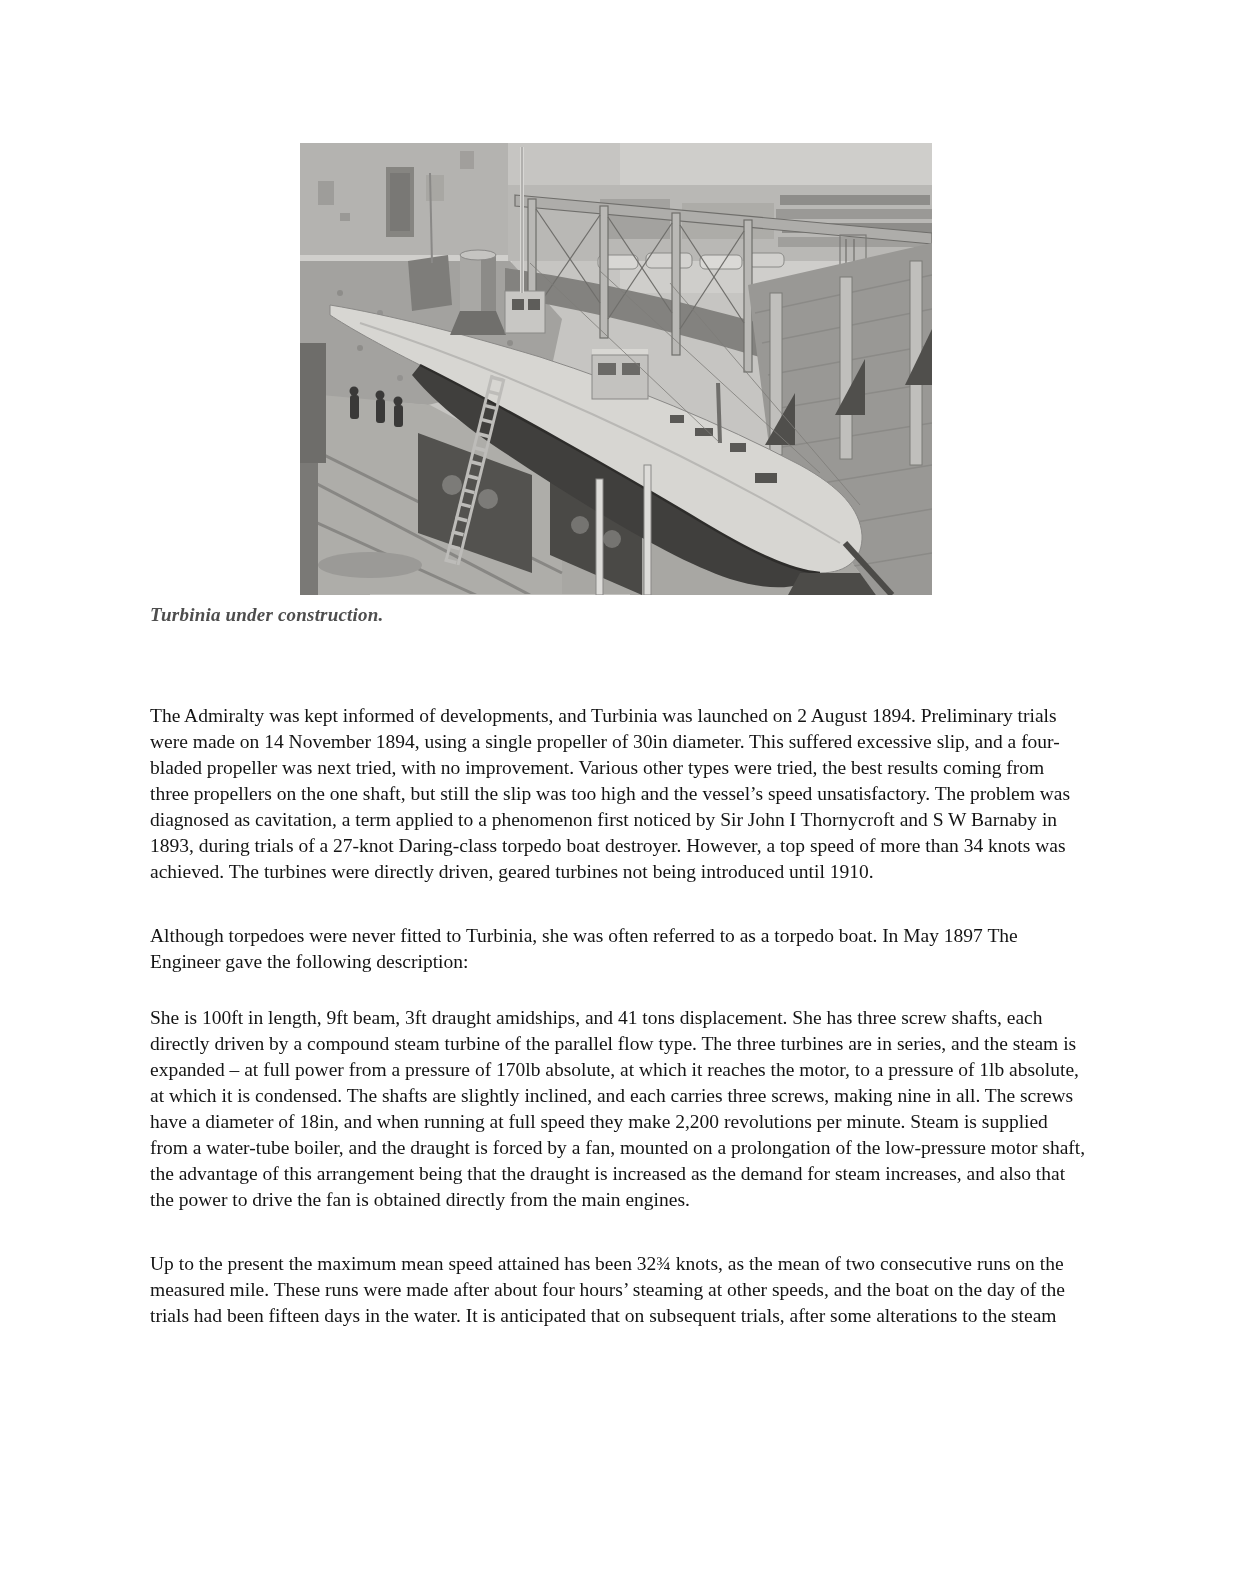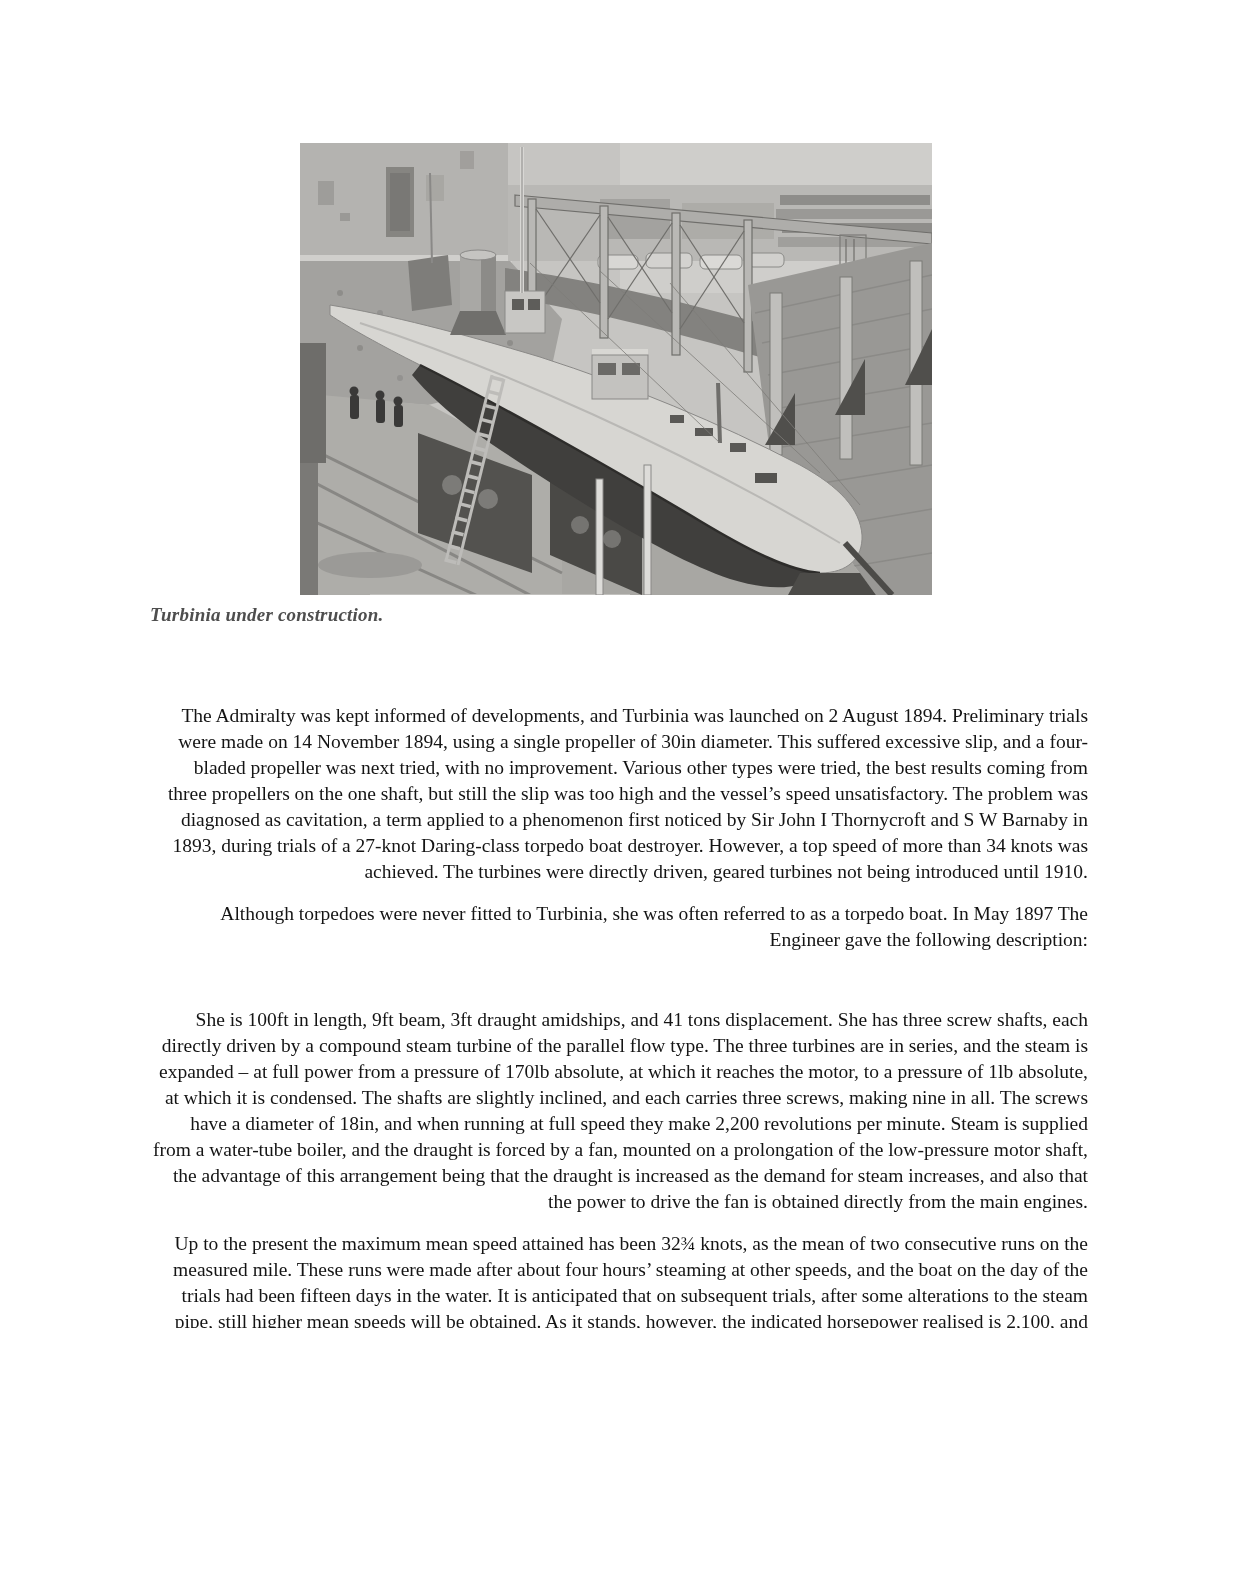"The Admiralty was kept informed" .body-text { text-align: right -> left }
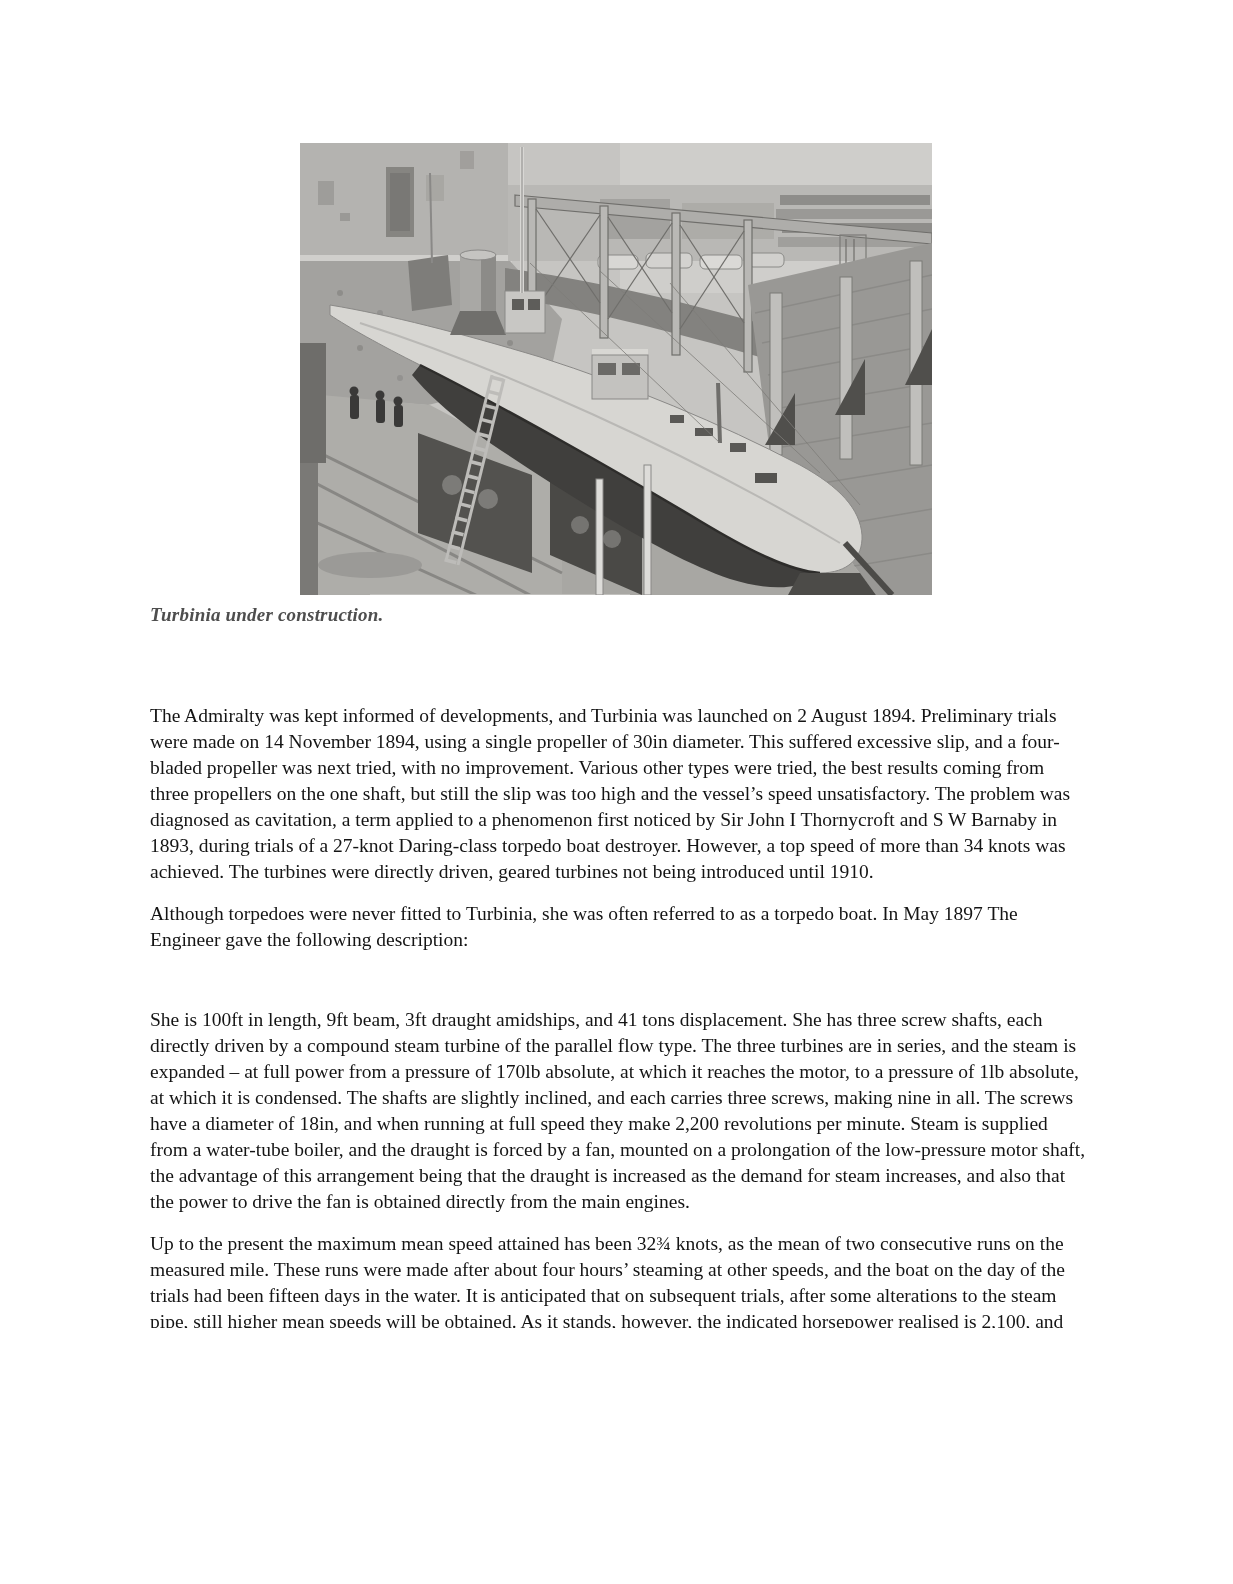"Although torpedoes were never fitted" .body-text p + p { margin-top: 16px -> 38px }
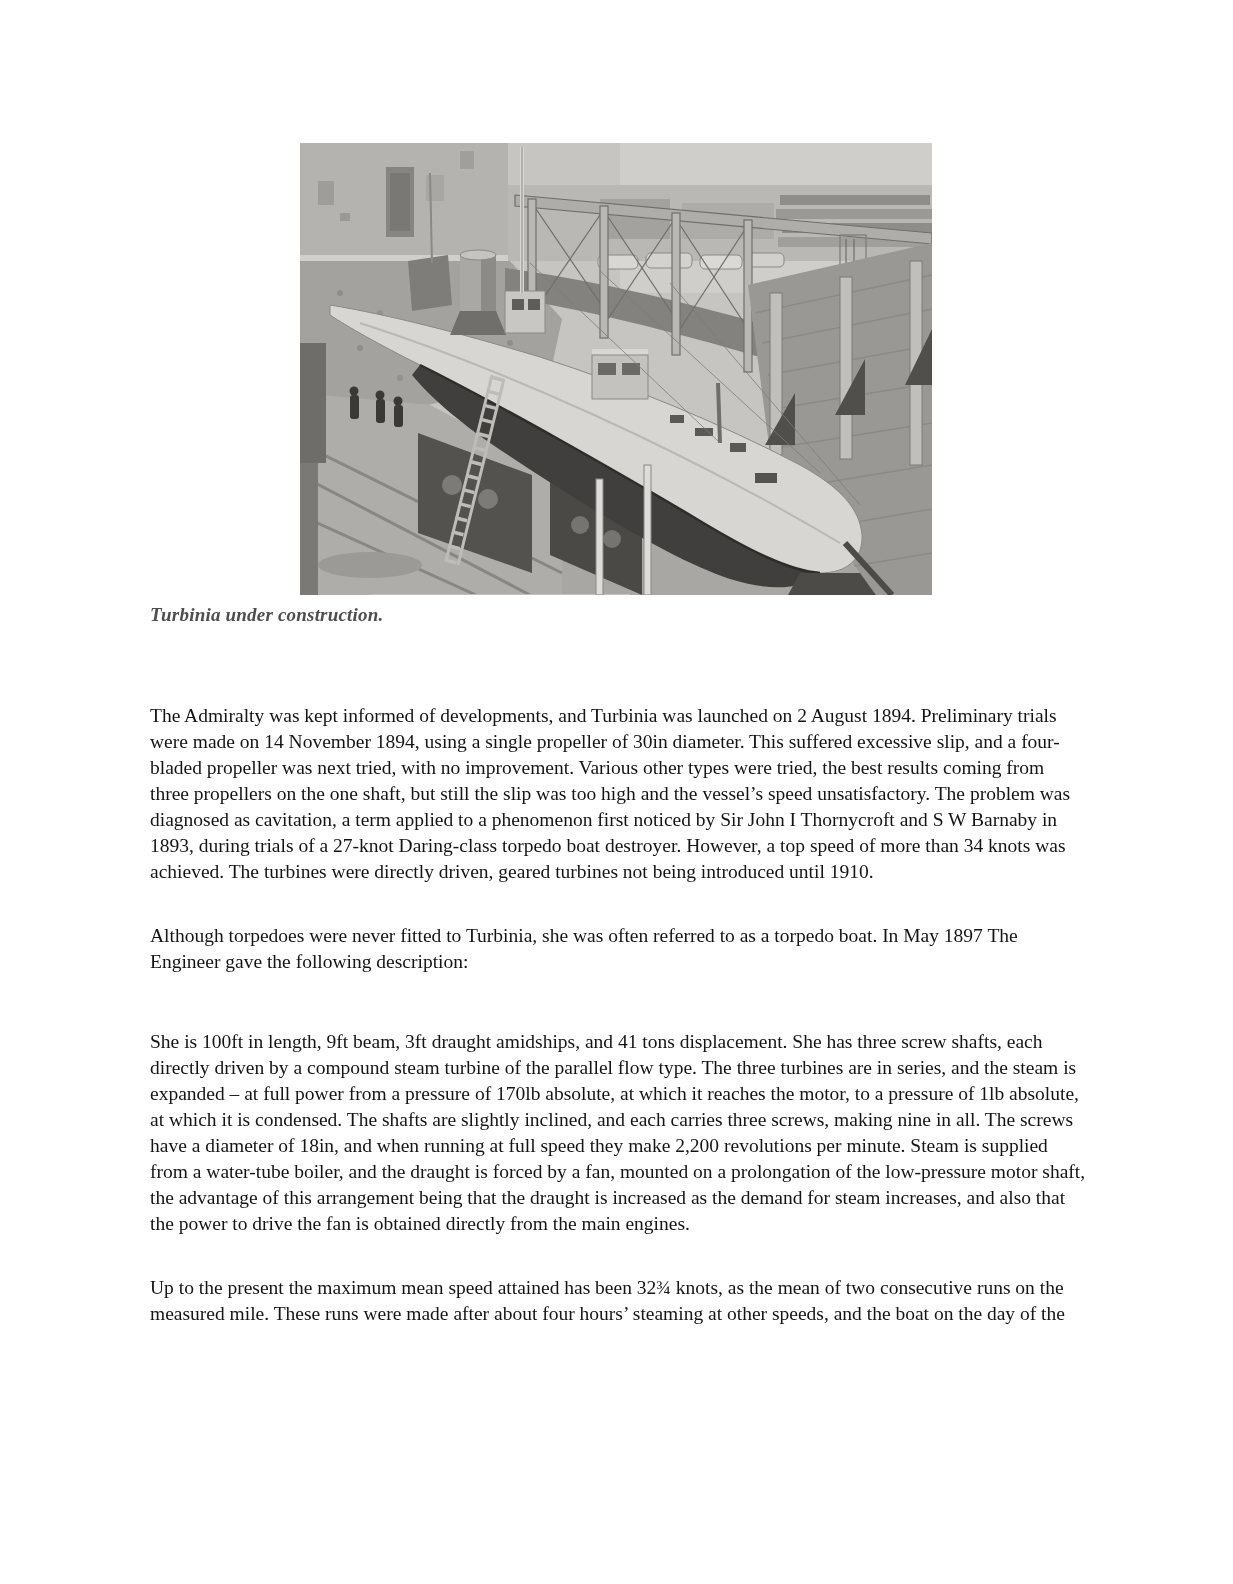"She is 100ft in length," .body-text p.quote-start { margin-top: 54px -> 30px }
